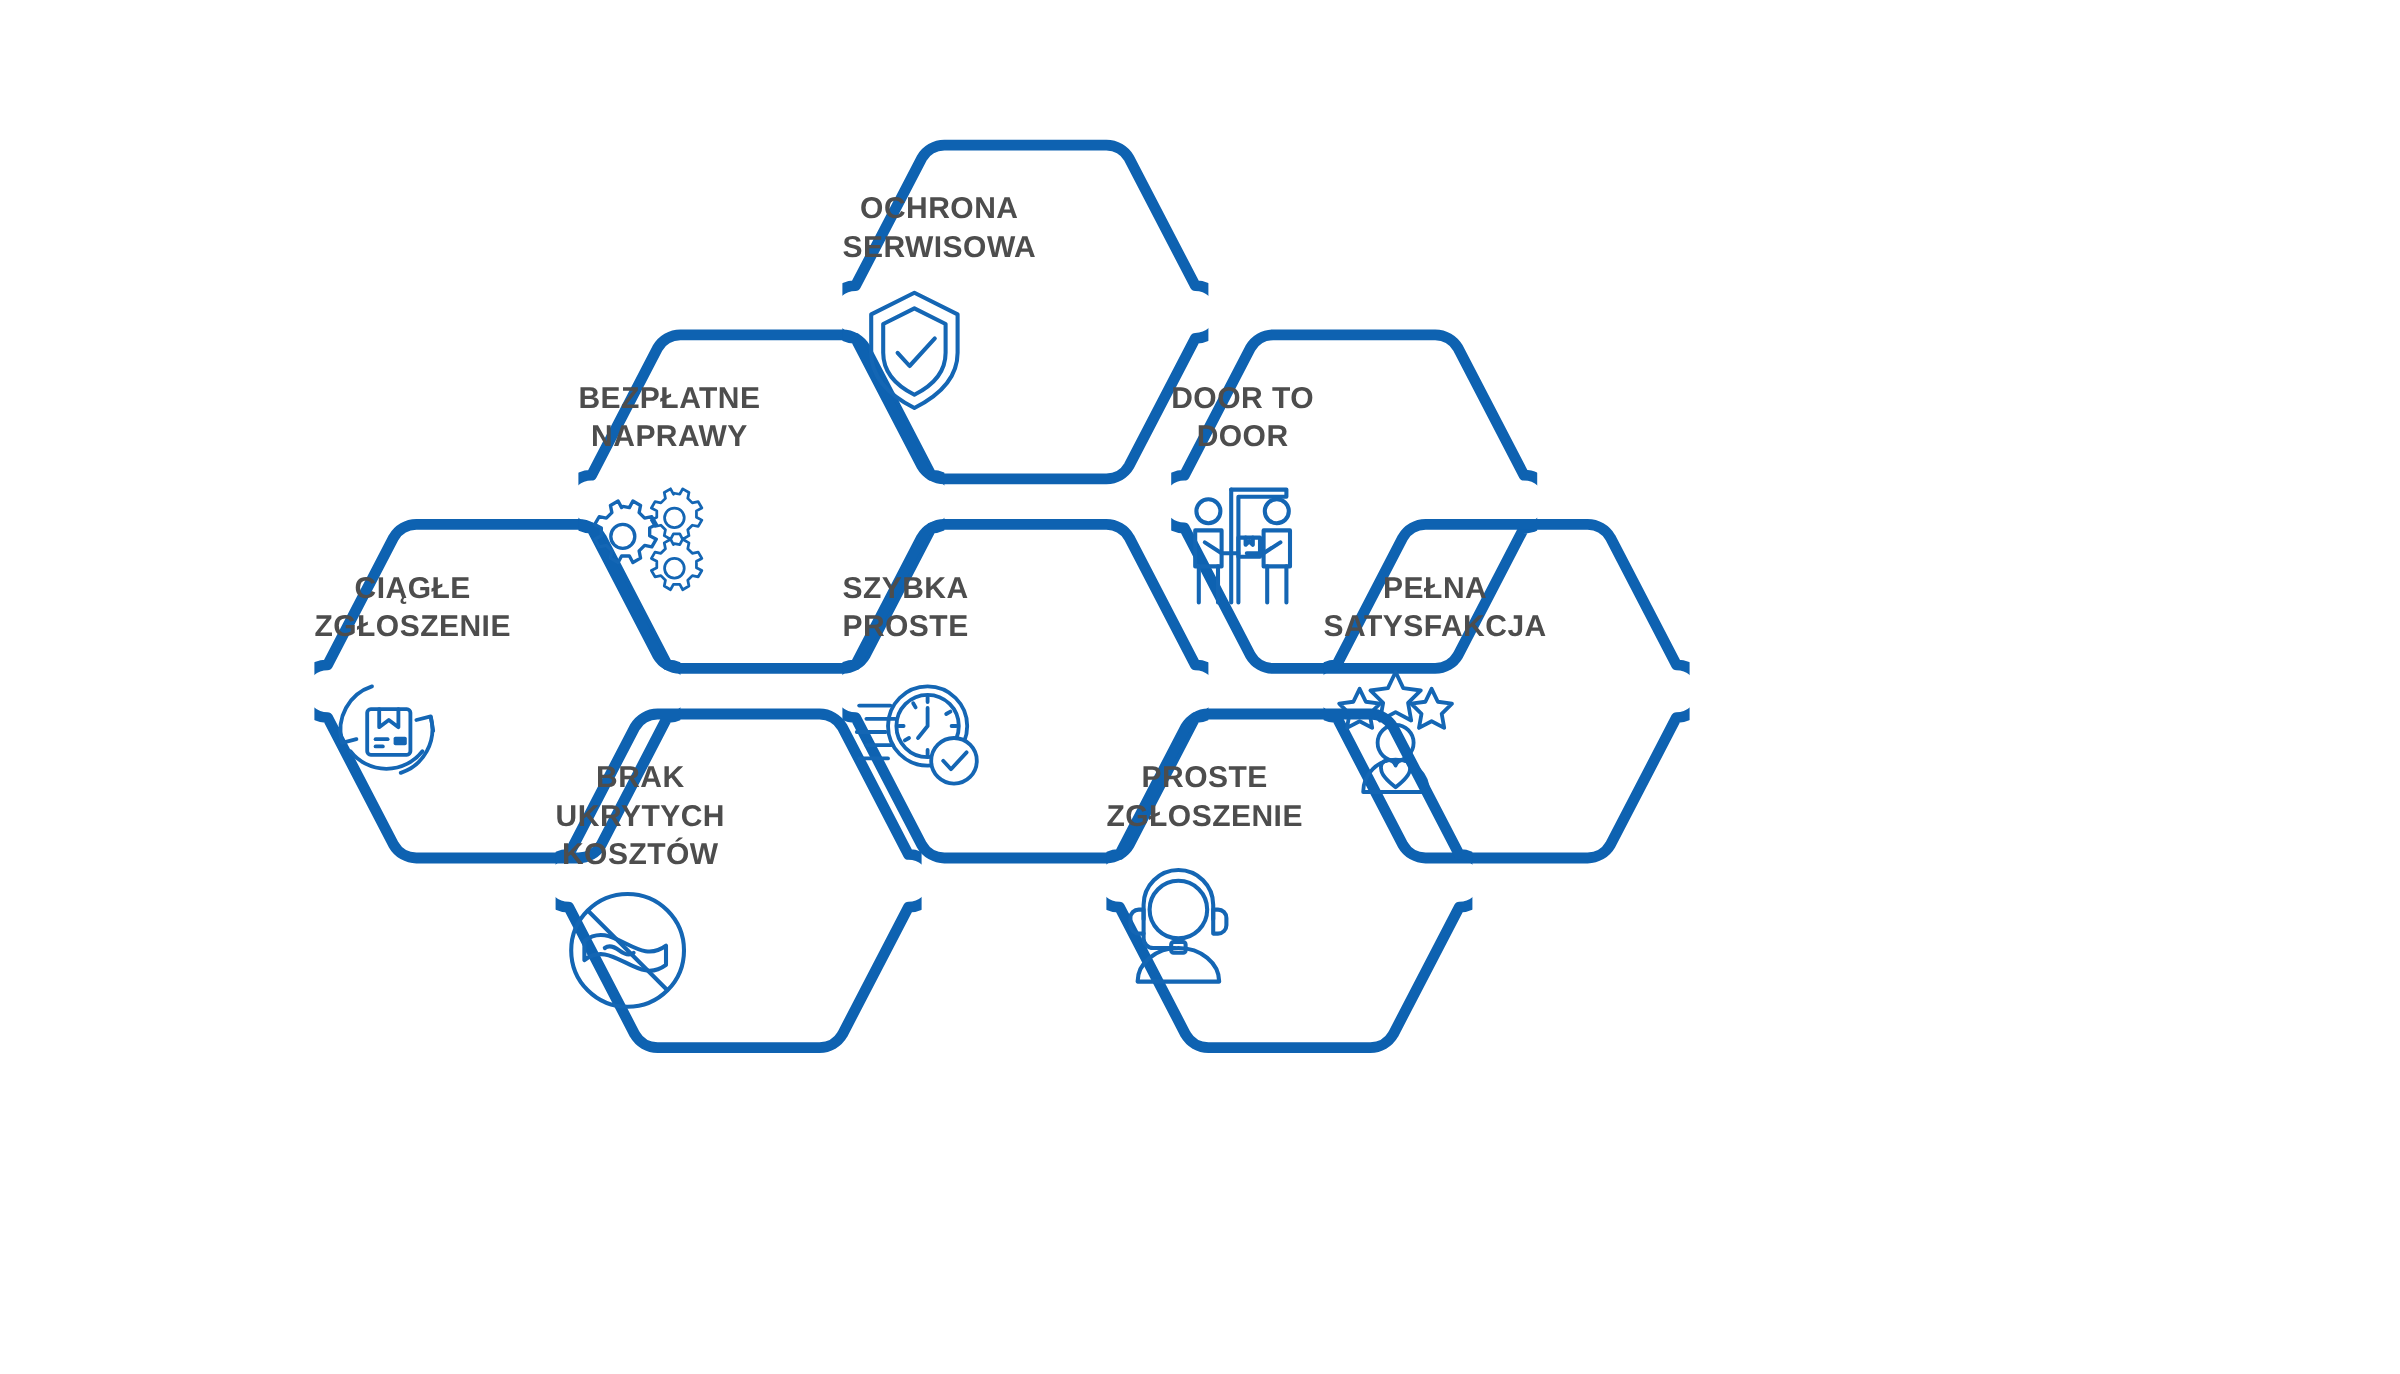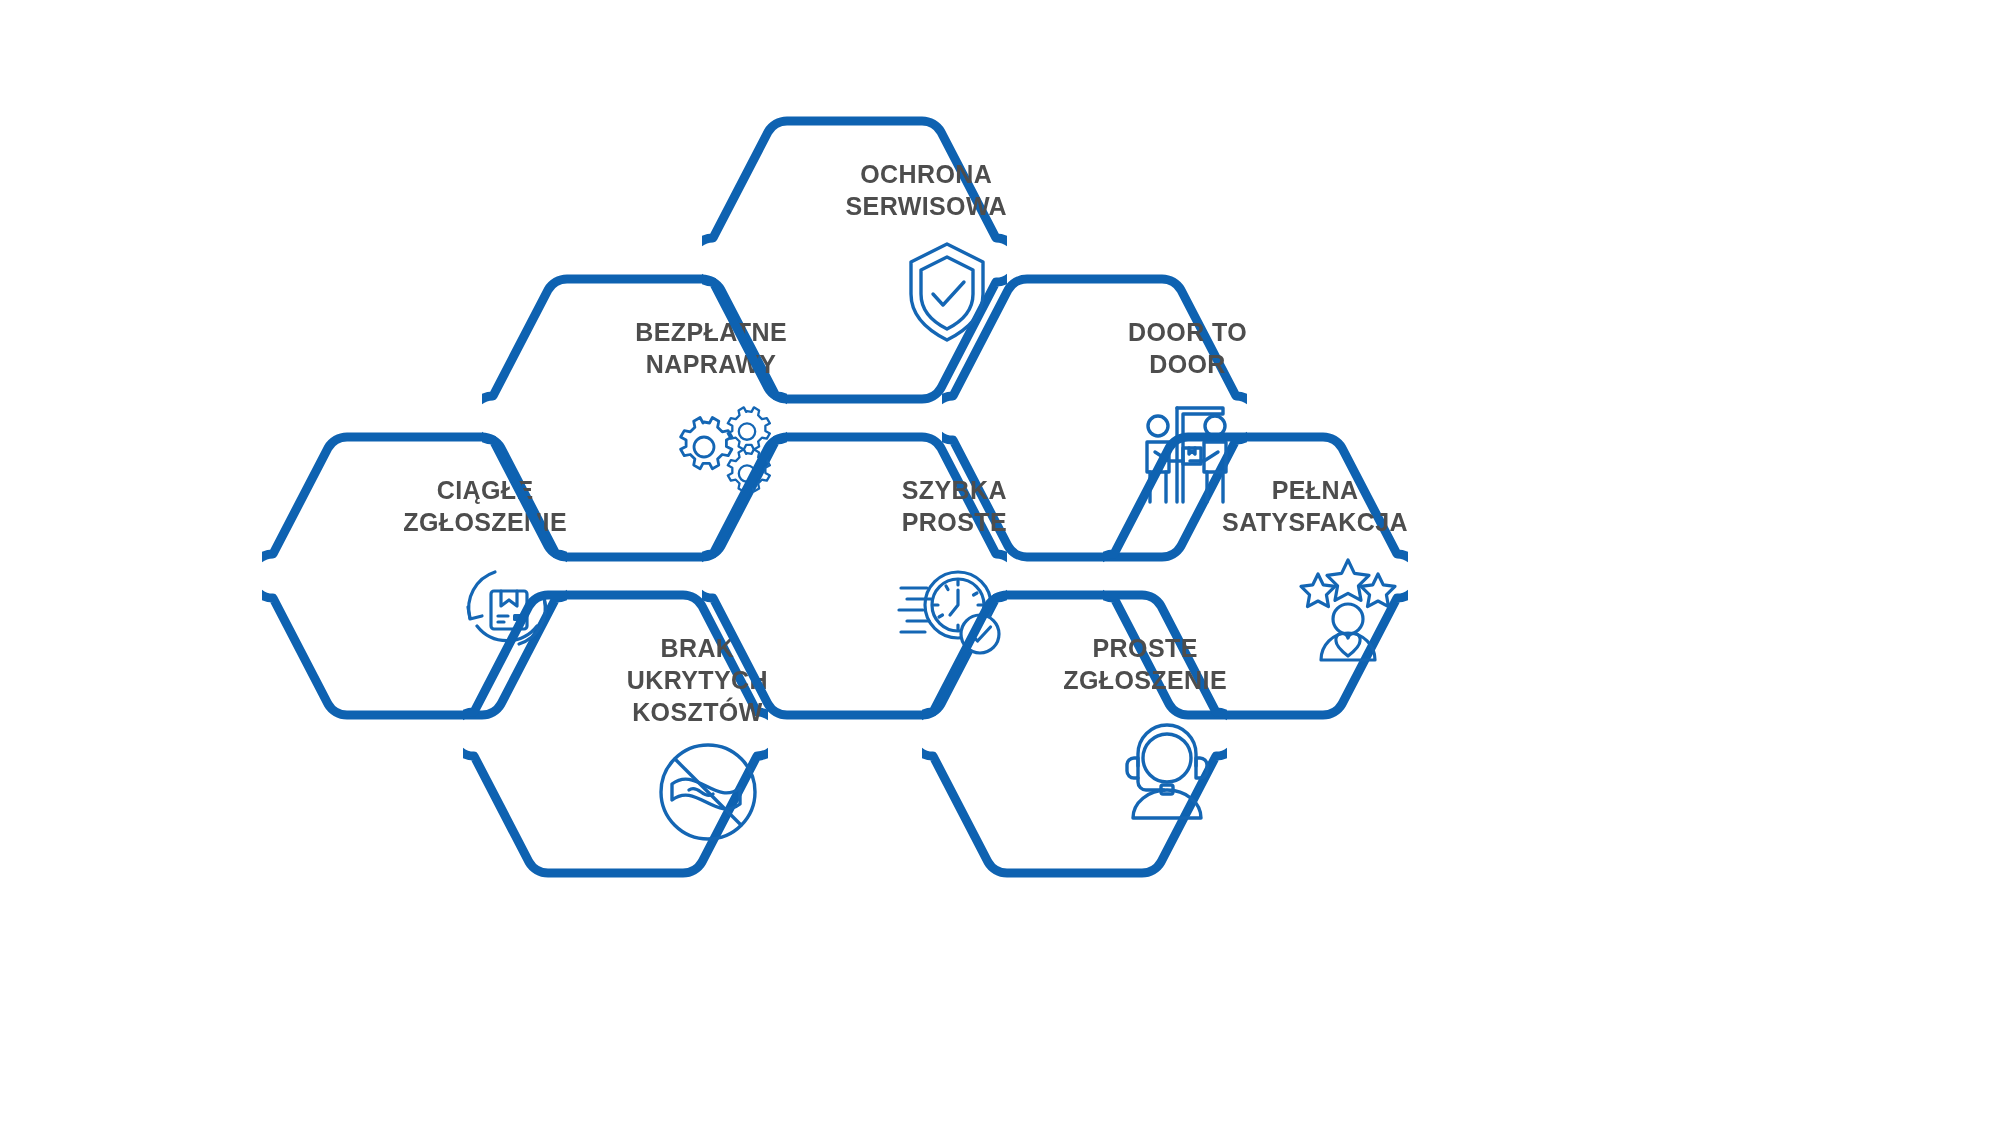"OCHRONA" .hex .content { align-items: flex-end -> flex-start }
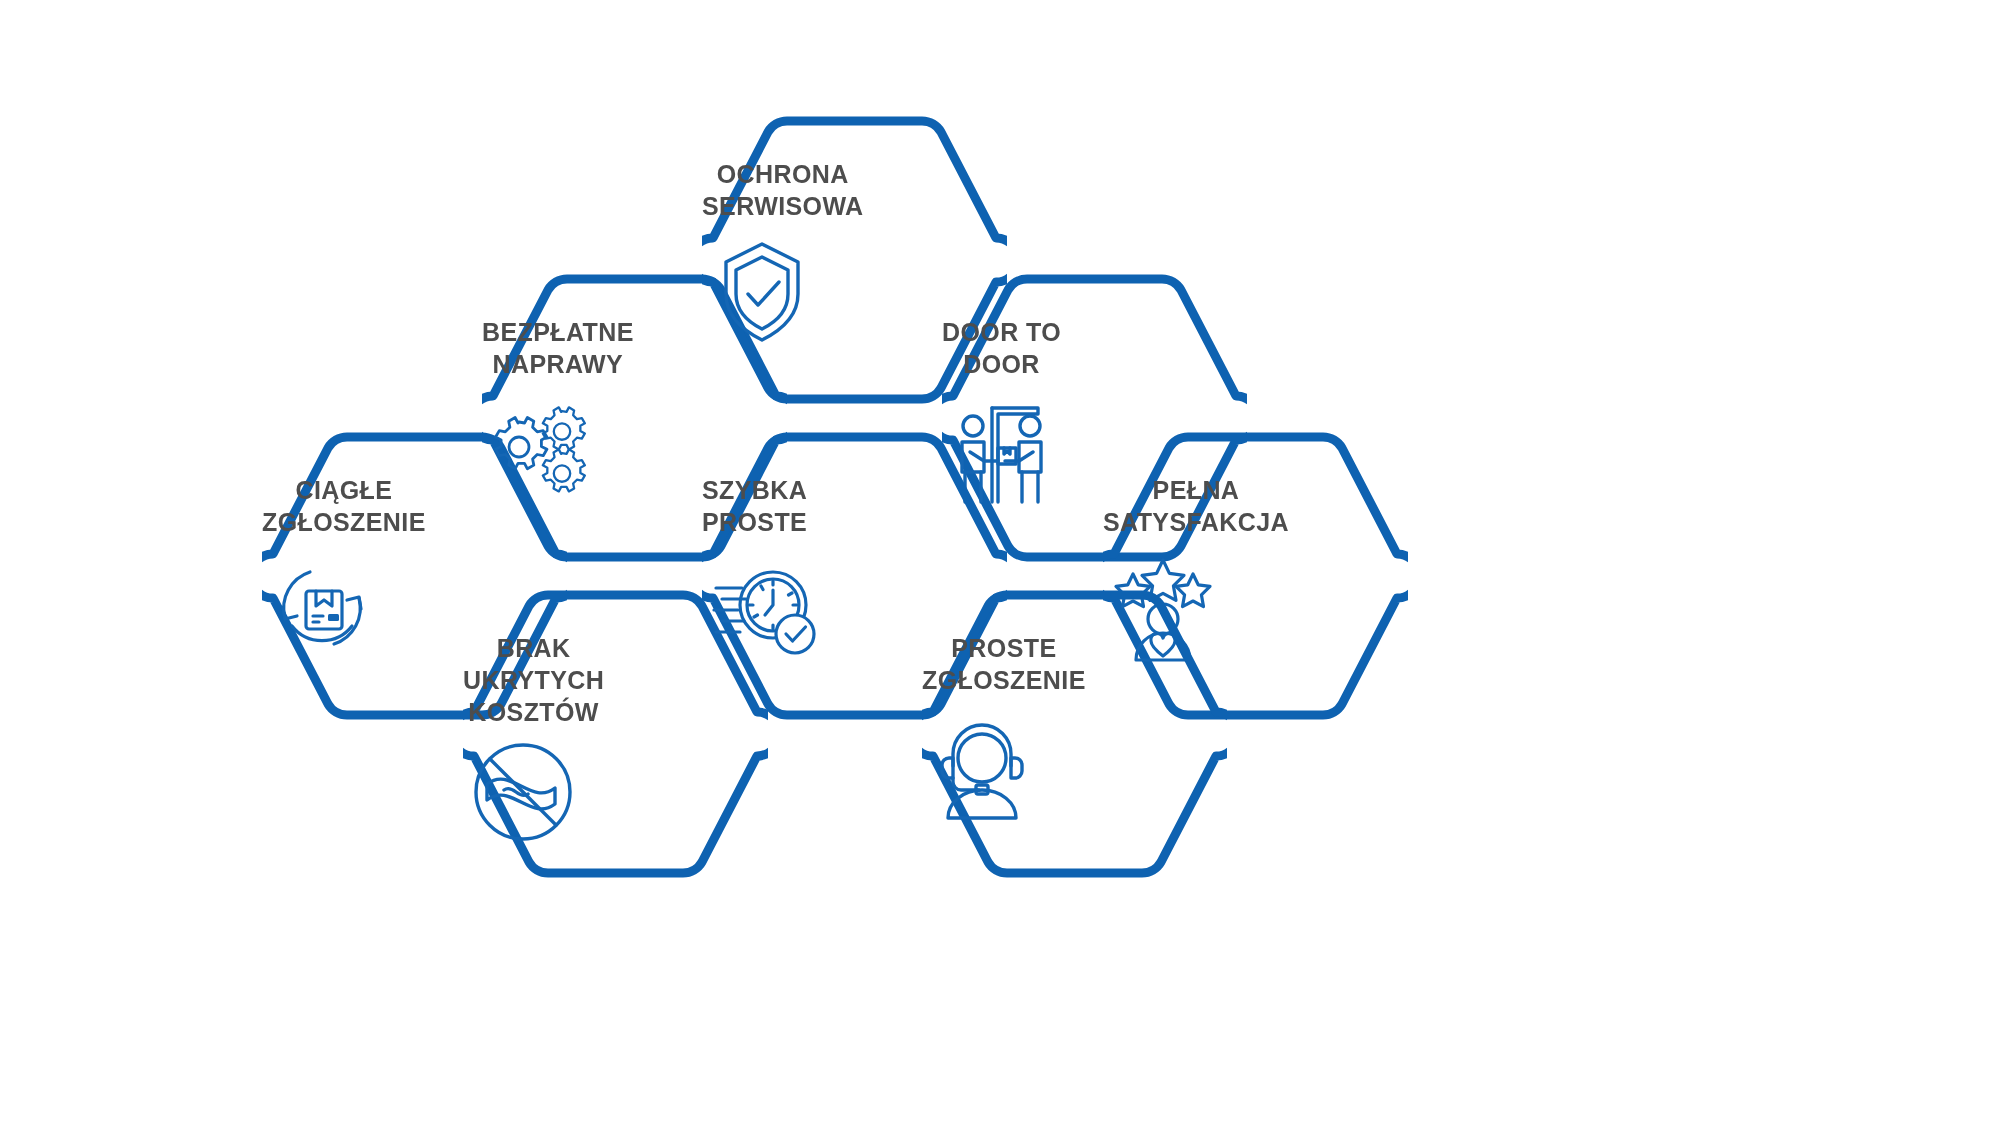"DOOR TO" div.hex { left: 942px -> 976px }
